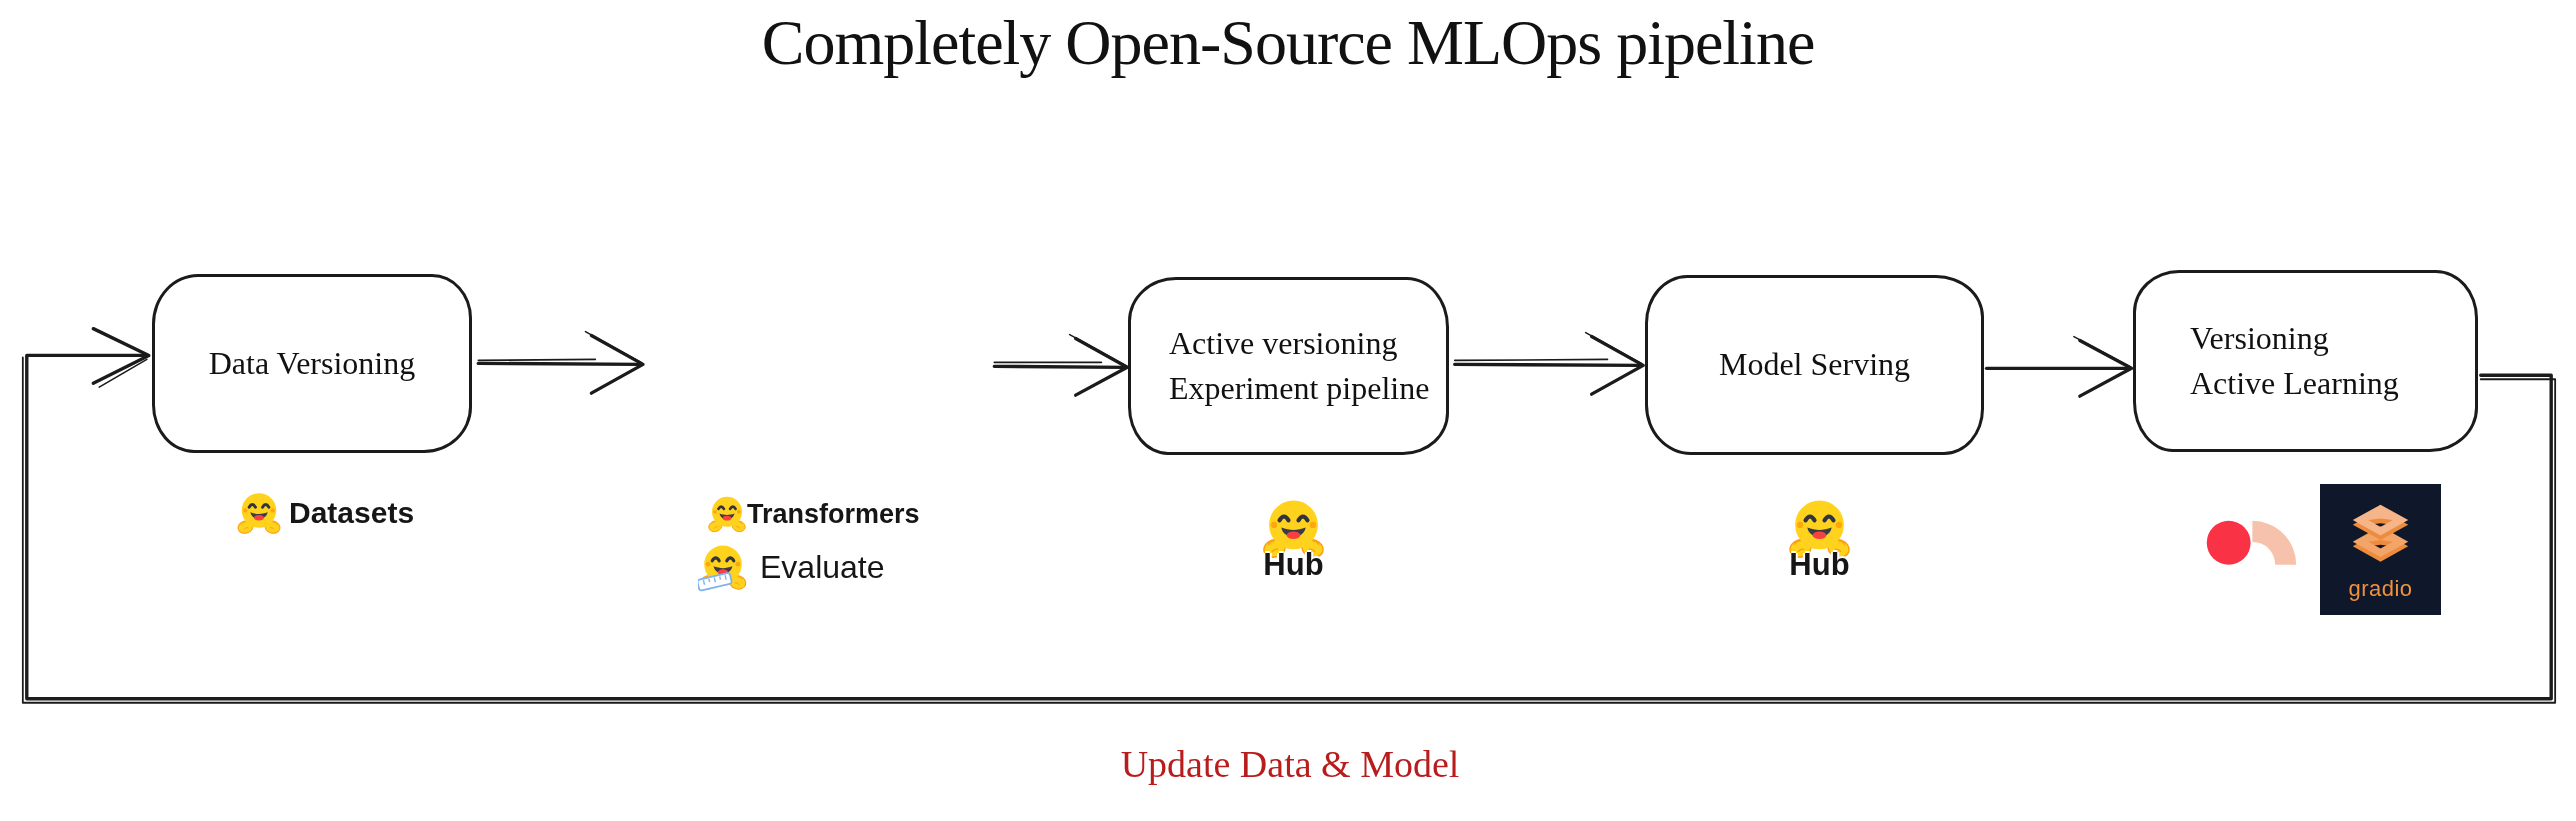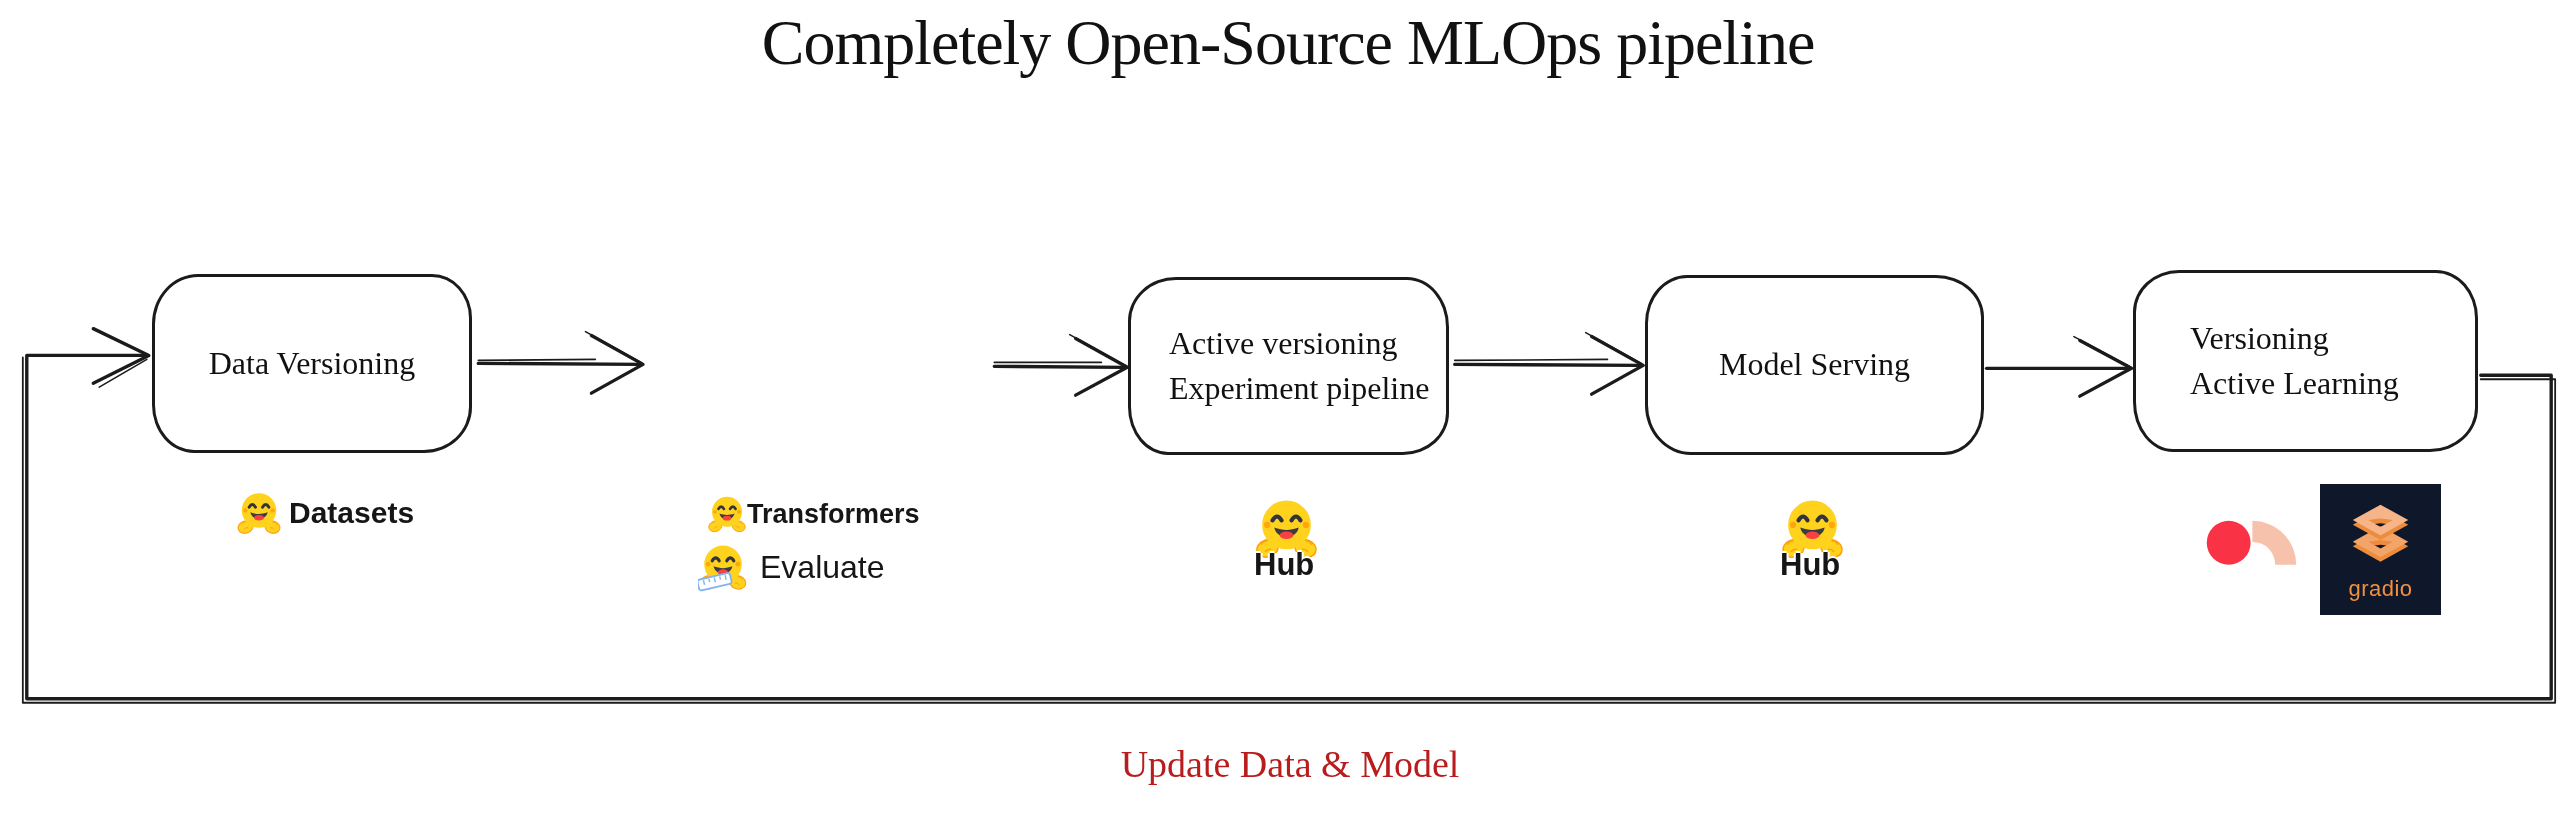"Hub" .hub-col { align-items: none -> center }
